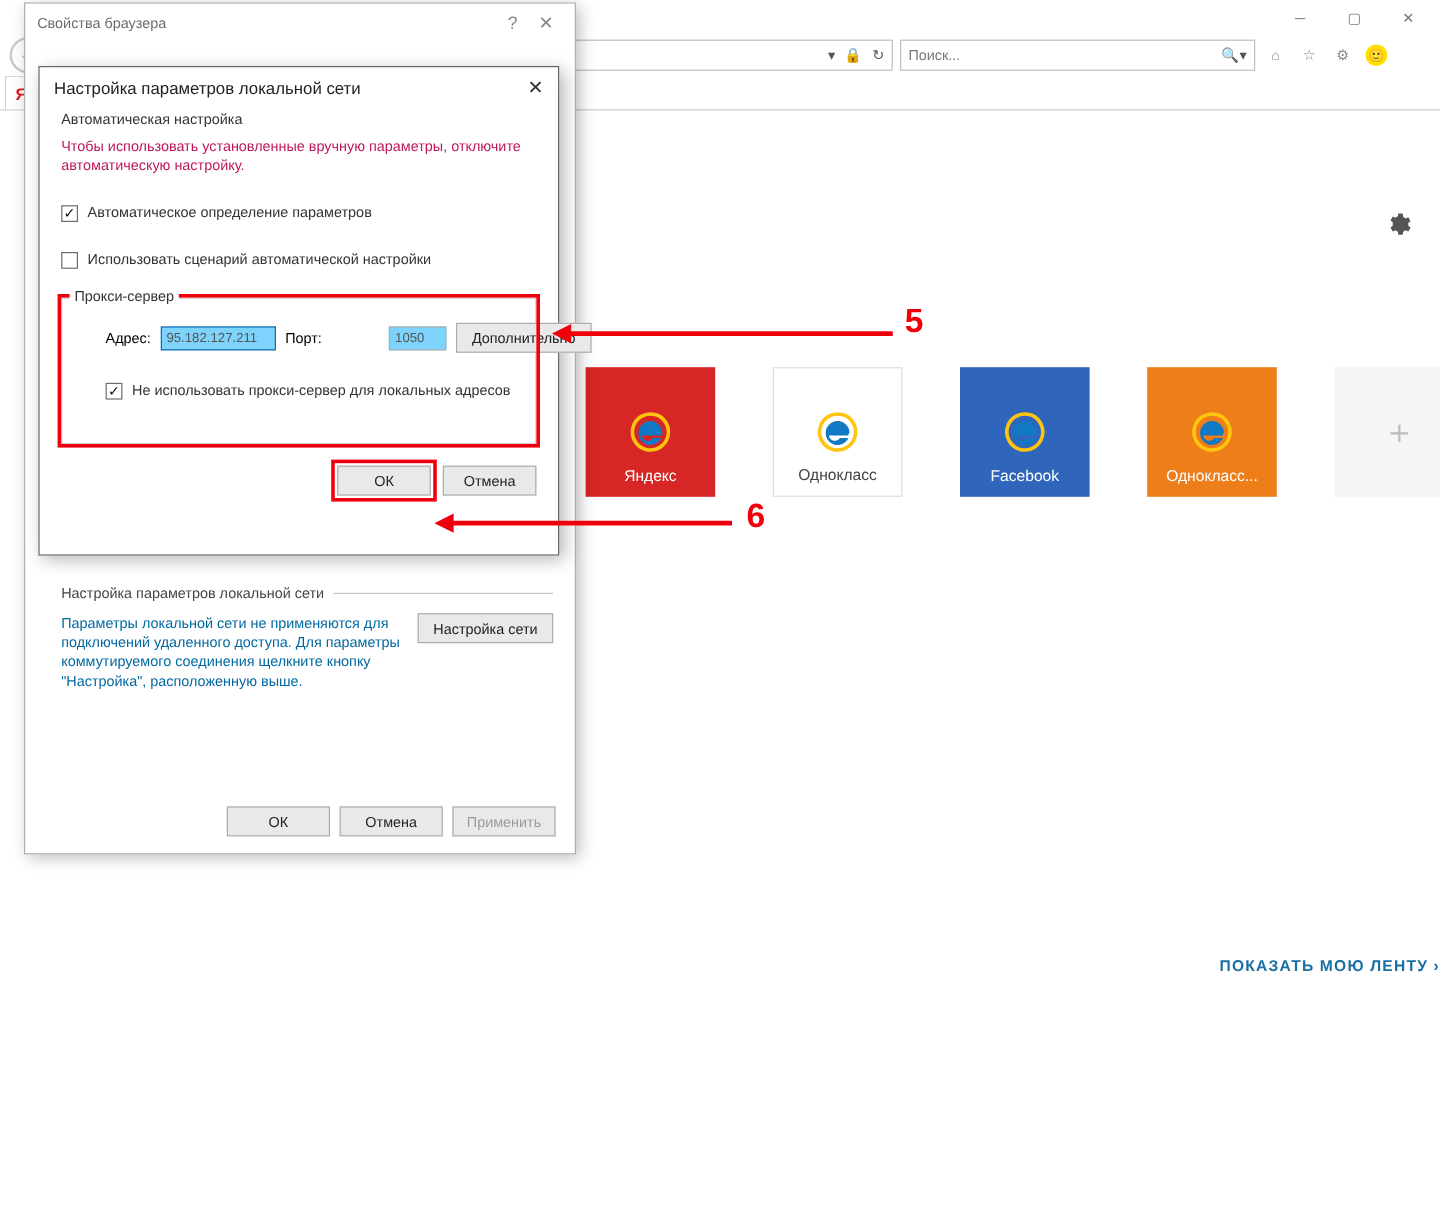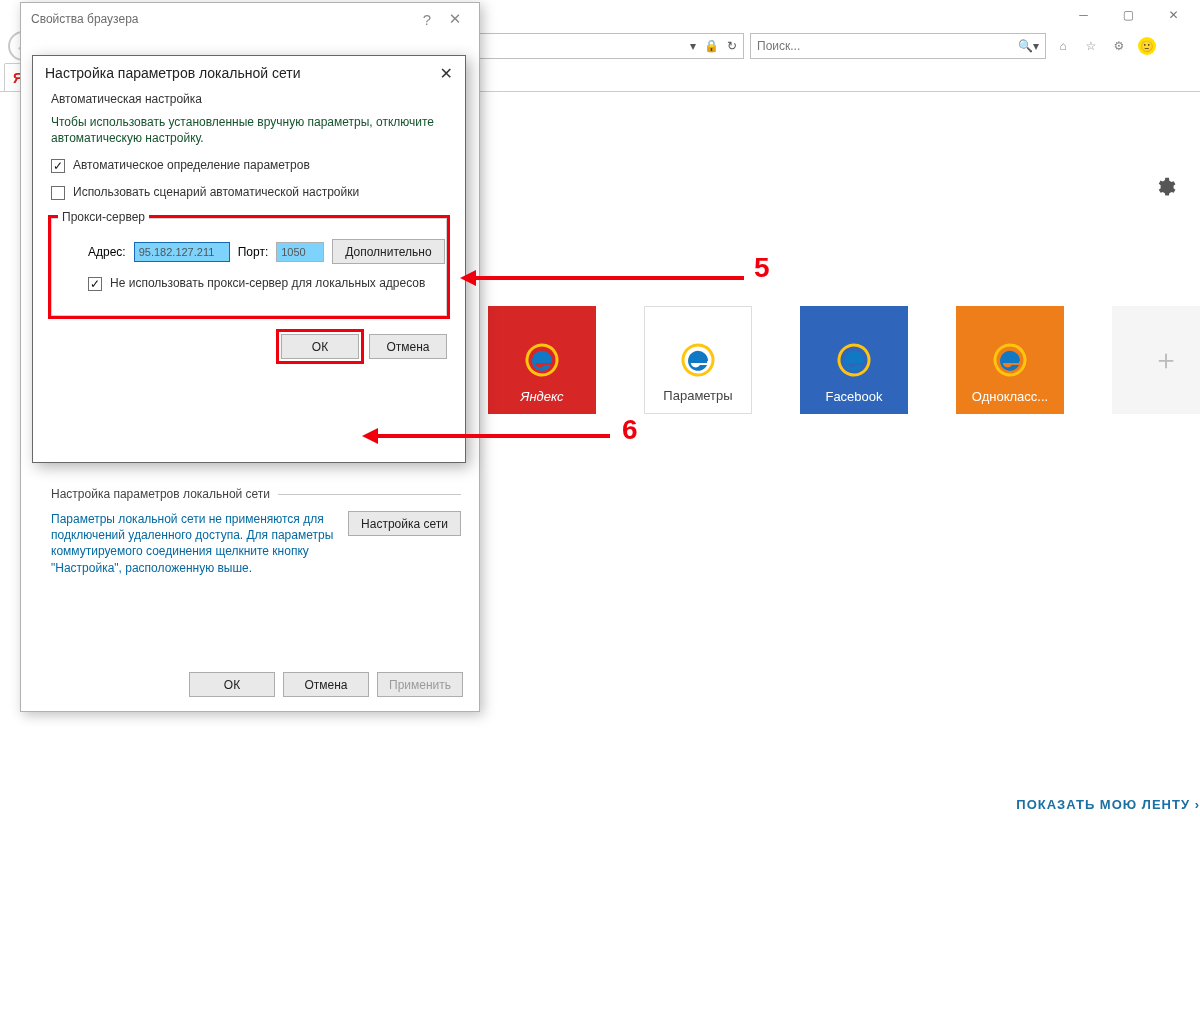"Чтобы использовать установленные вручную" .sect-desc { color: #14532d -> #be185d }
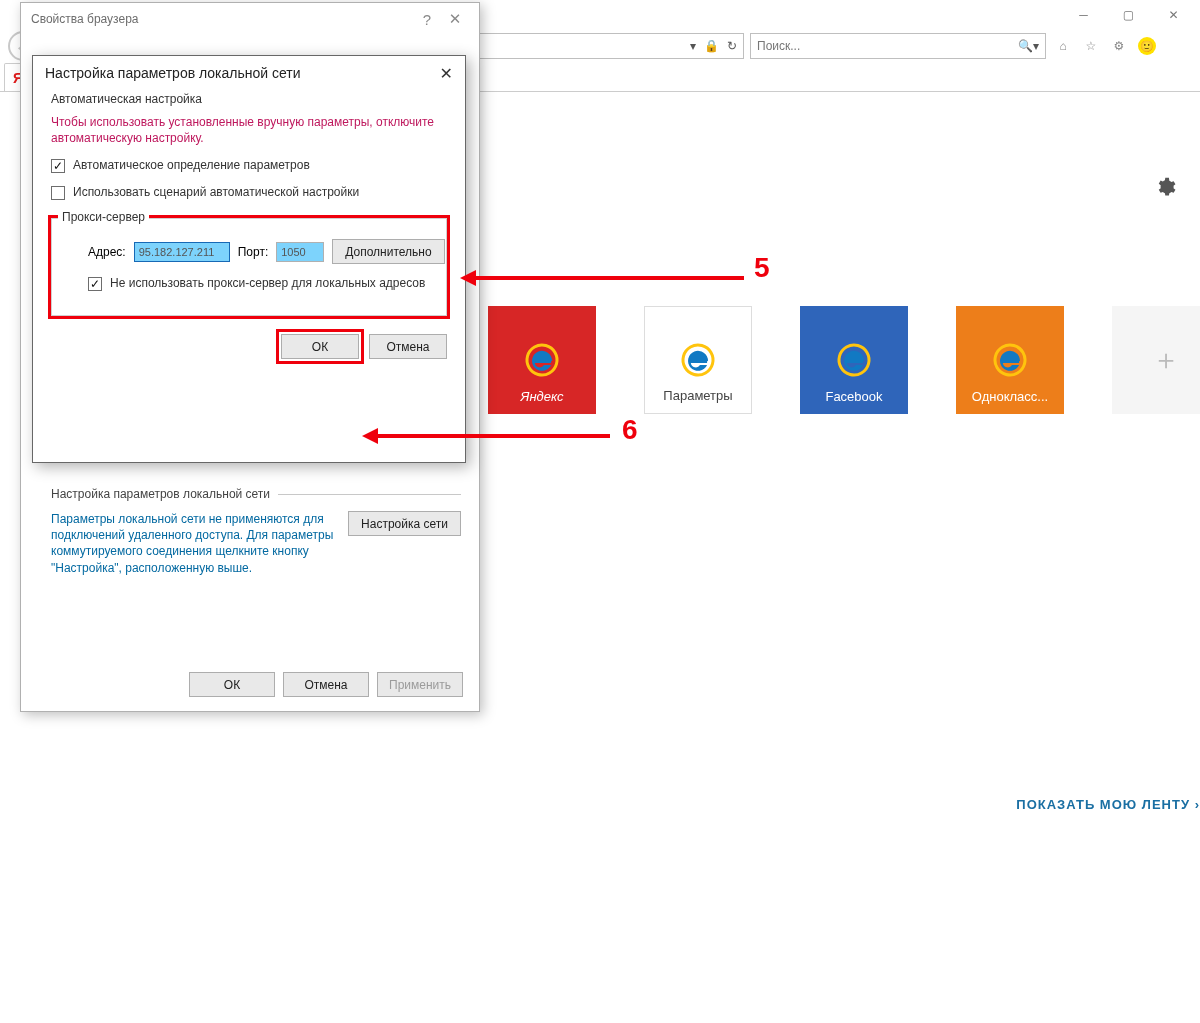"Автоматическое определение параметров" .chk-row { margin: 12px 0 -> 24px 0 }
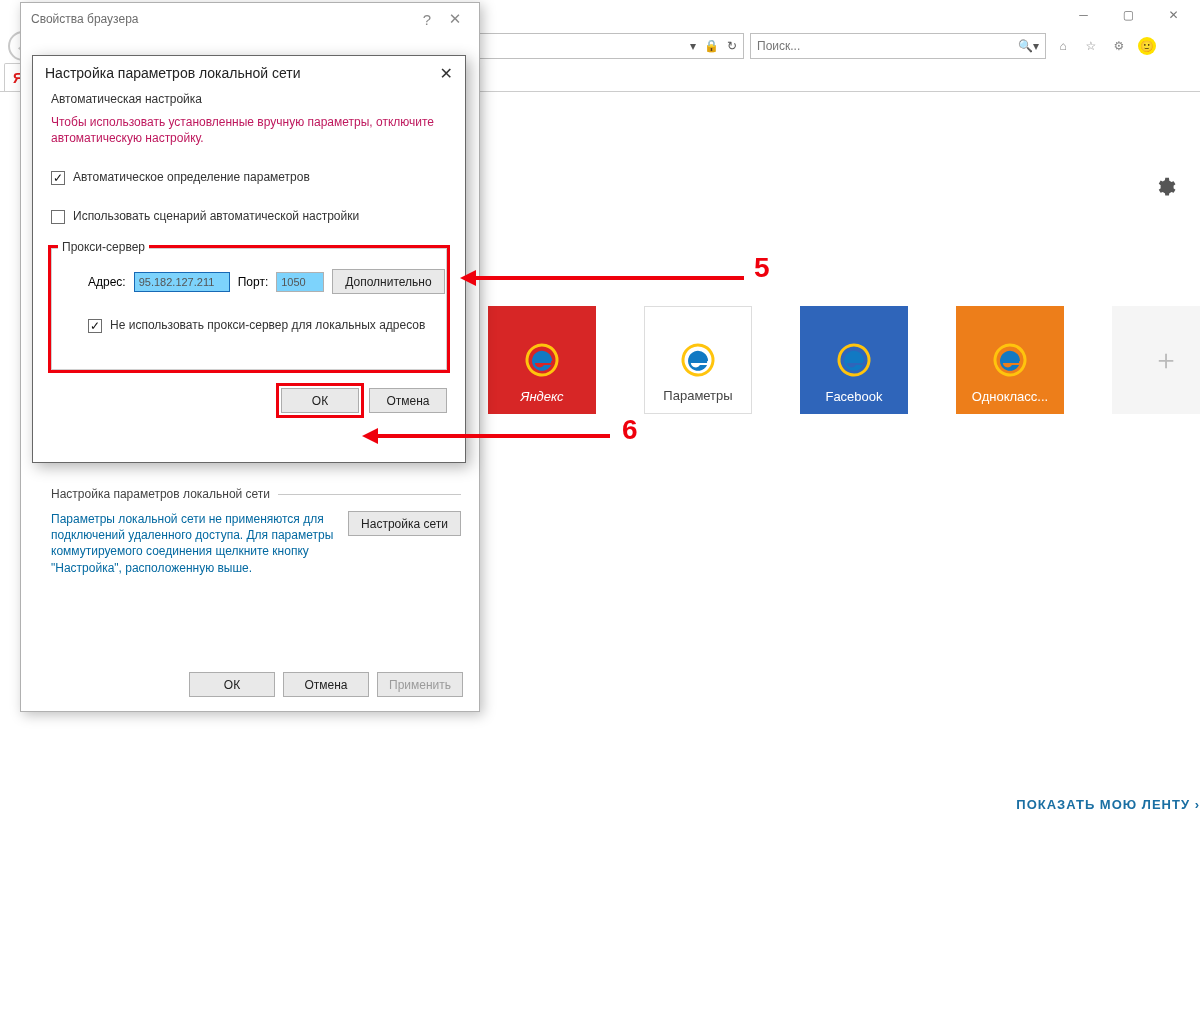"1050" .proxy-addr-row .txt.port { margin-left: none -> 48px }
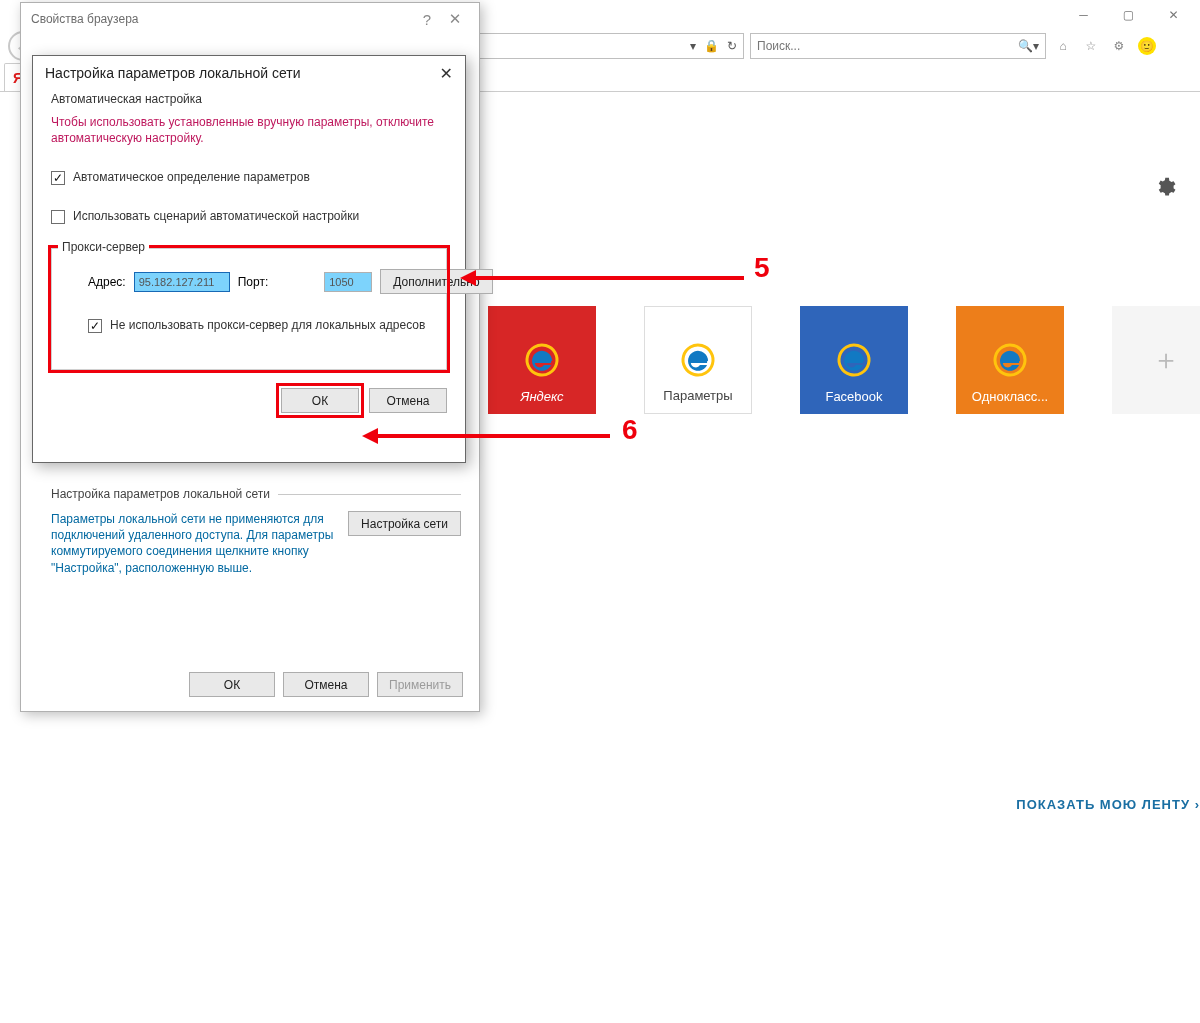"Яндекс" .tile.red { font-style: italic -> none }
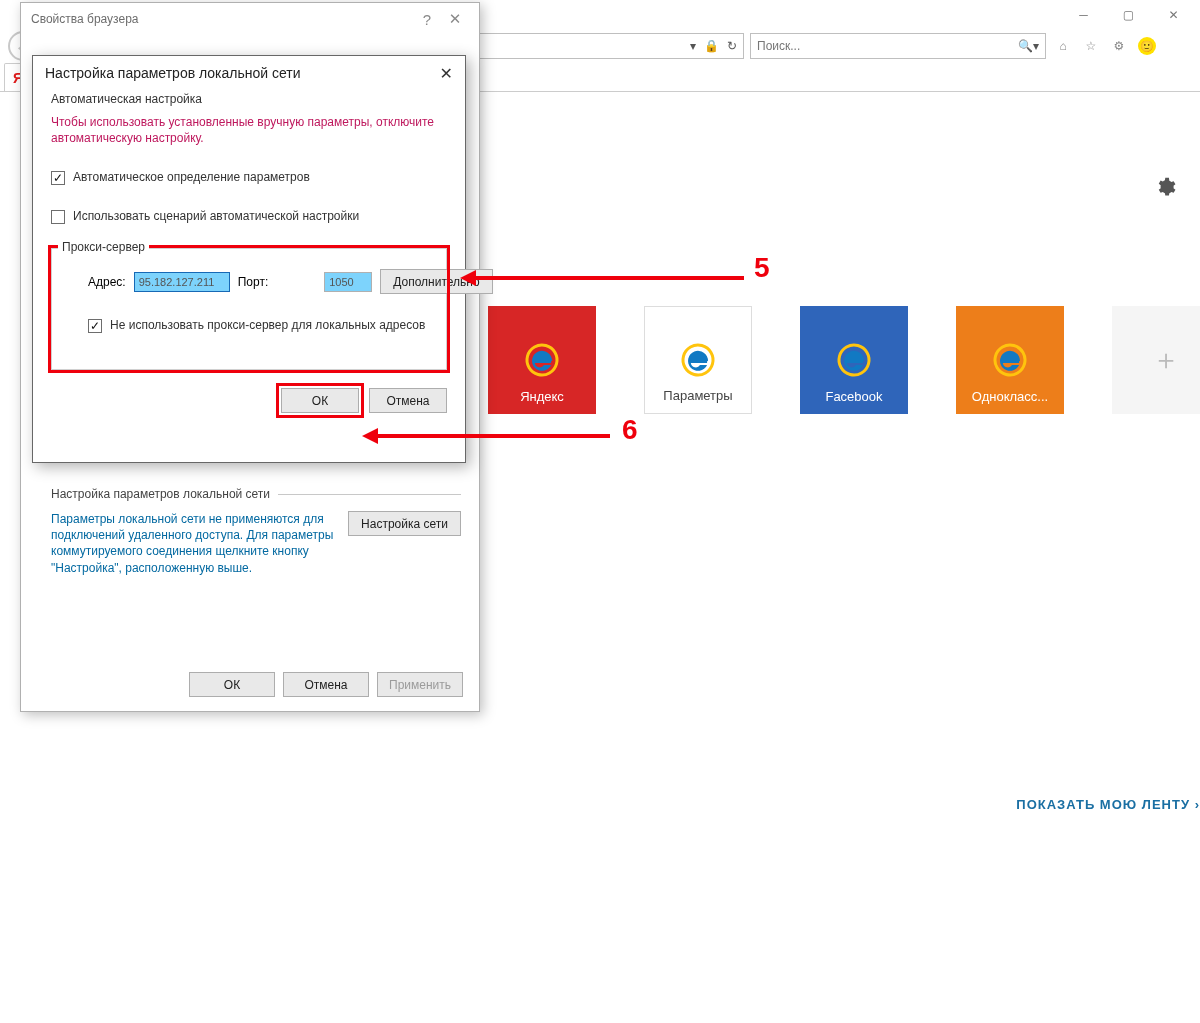"Параметры" div.tile-label { text: Параметры -> Однокласс }
